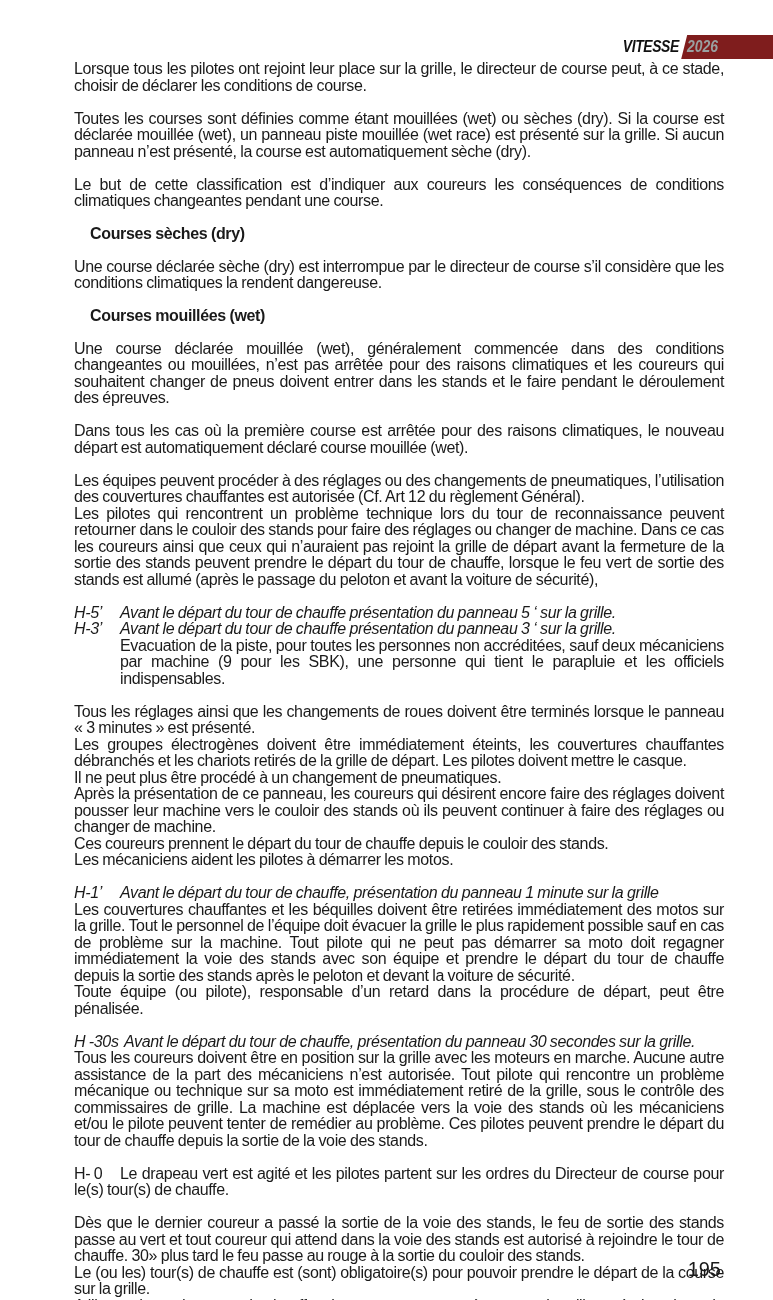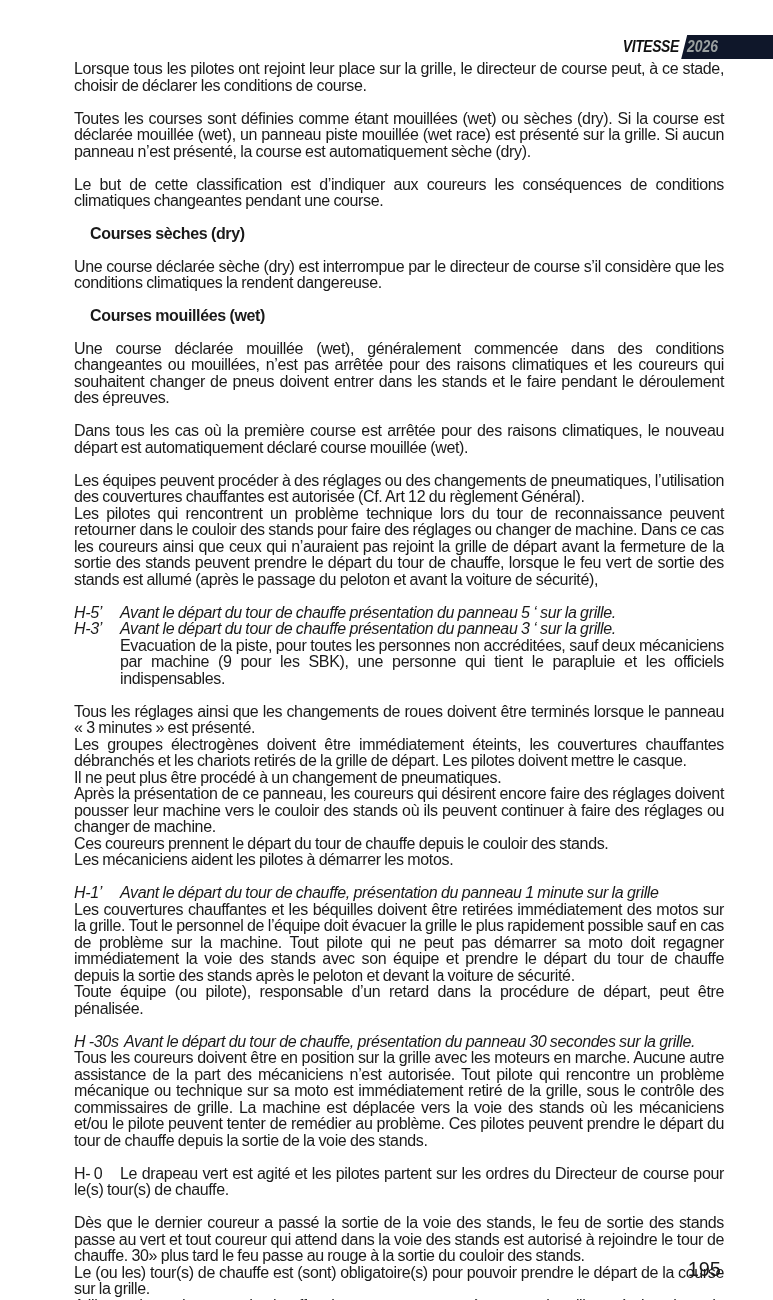"2026" .badge-year { background: #0f172a -> #7f1d1d }
